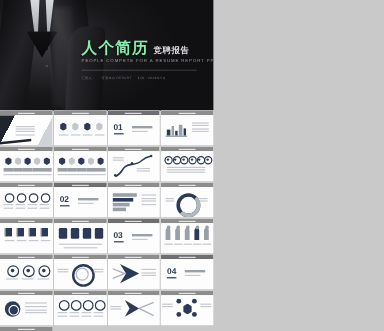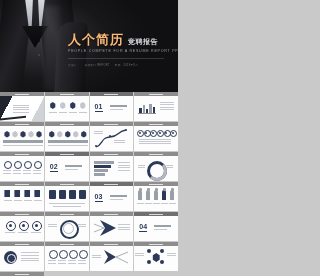"人个简历" .h-cn { color: #fdba74 -> #86efac }
